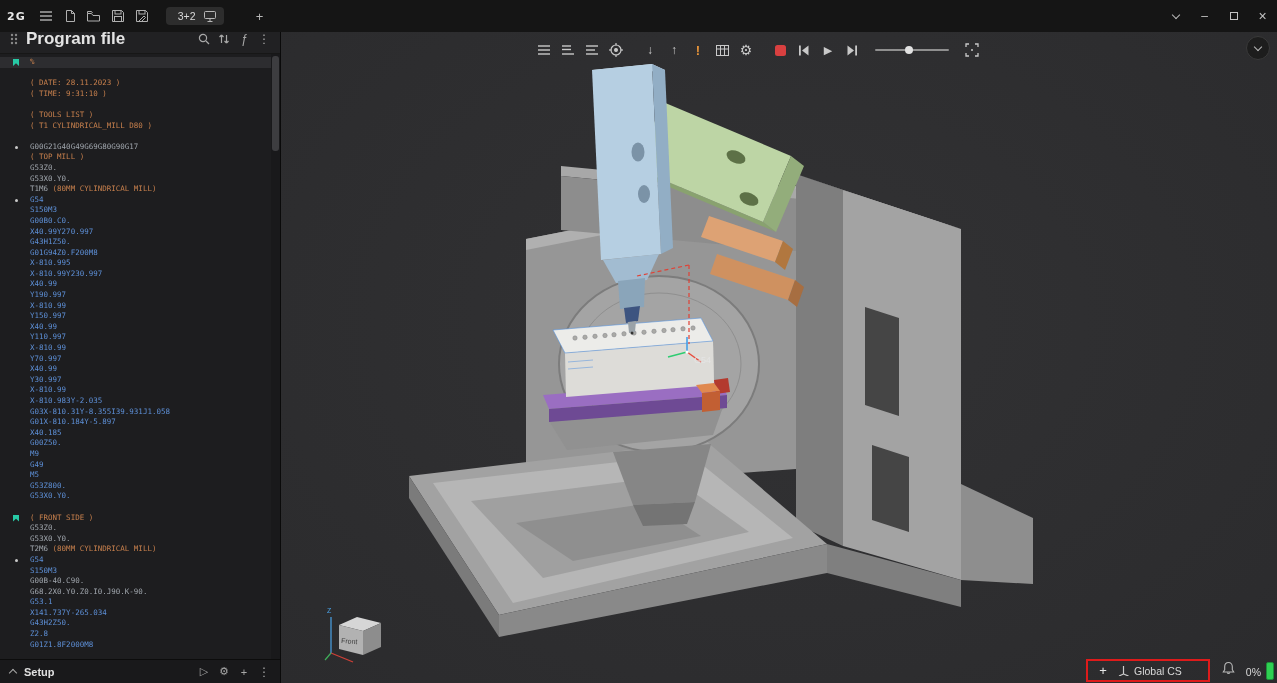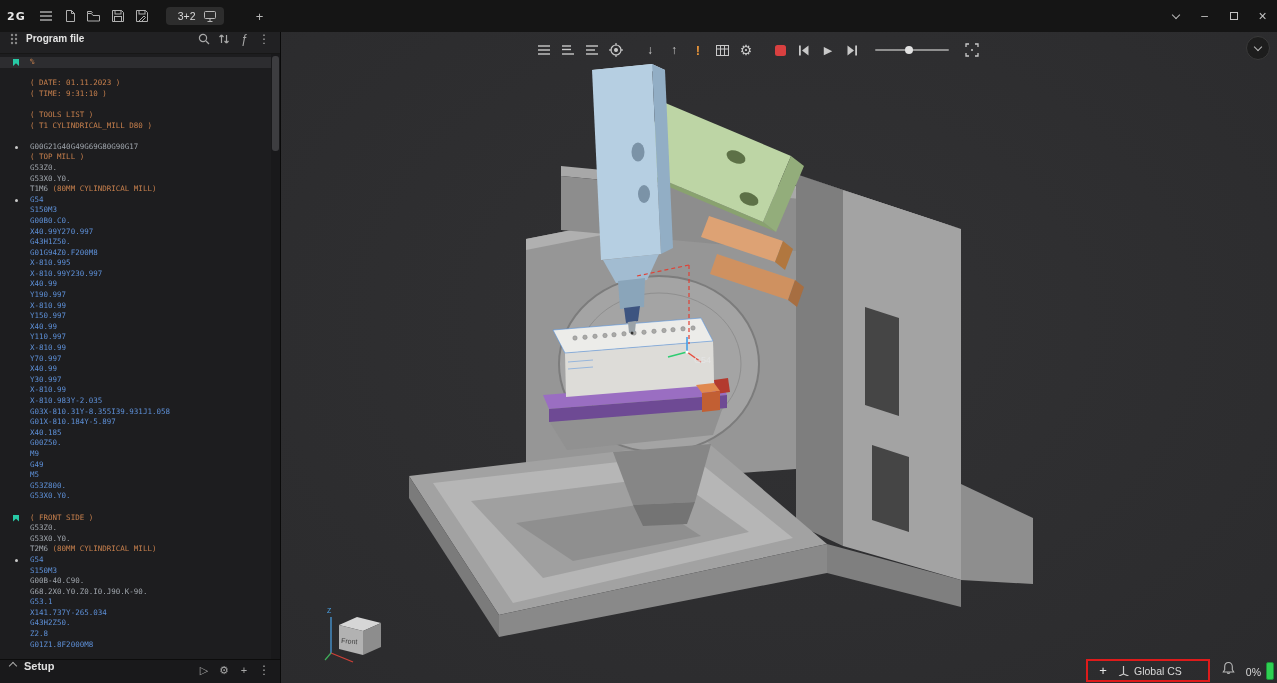"Program file" .panel-title { font-size: 10px -> 17px }
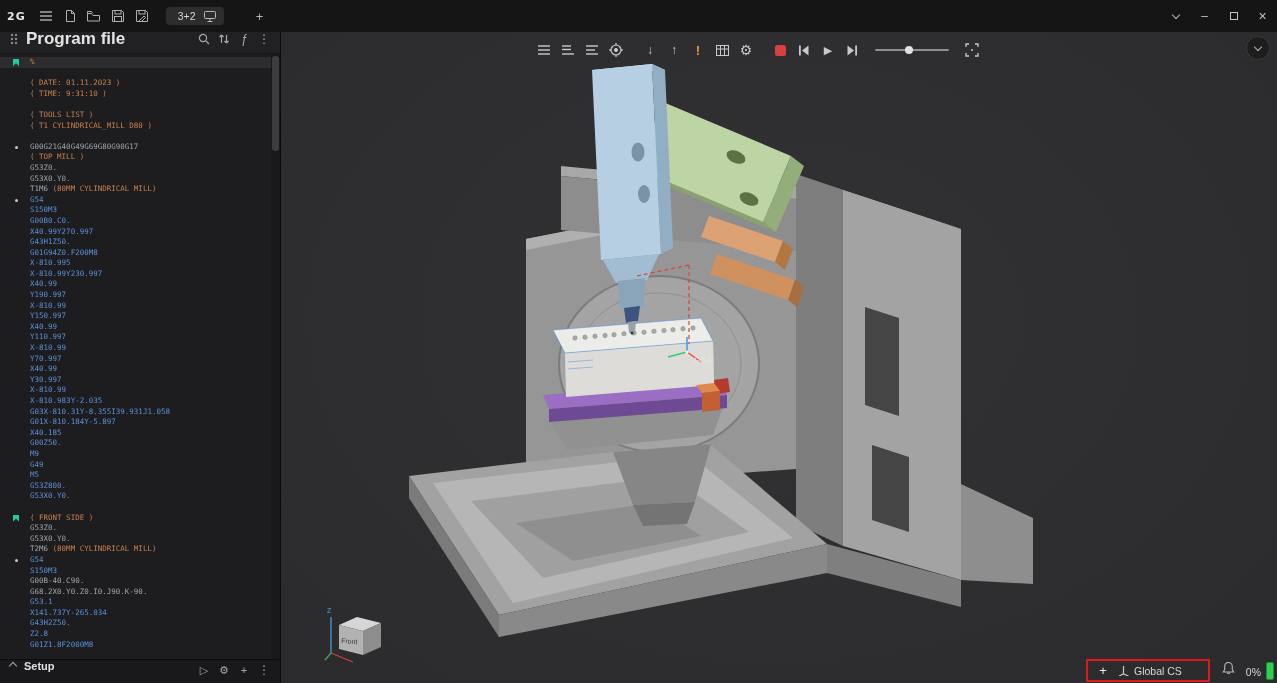"( DATE: 01.11.2023 )" span.ct { text: 01.11.2023 -> 28.11.2023 }
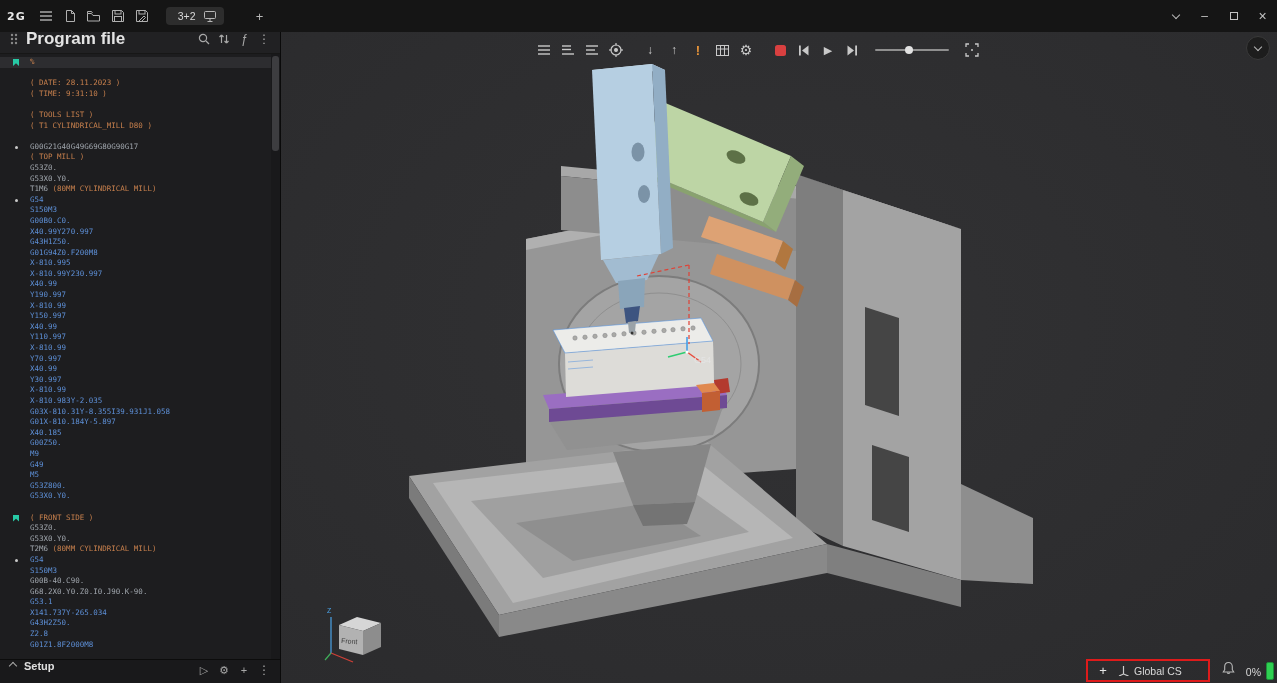"Setup" .setup-bar { align-items: none -> center }
